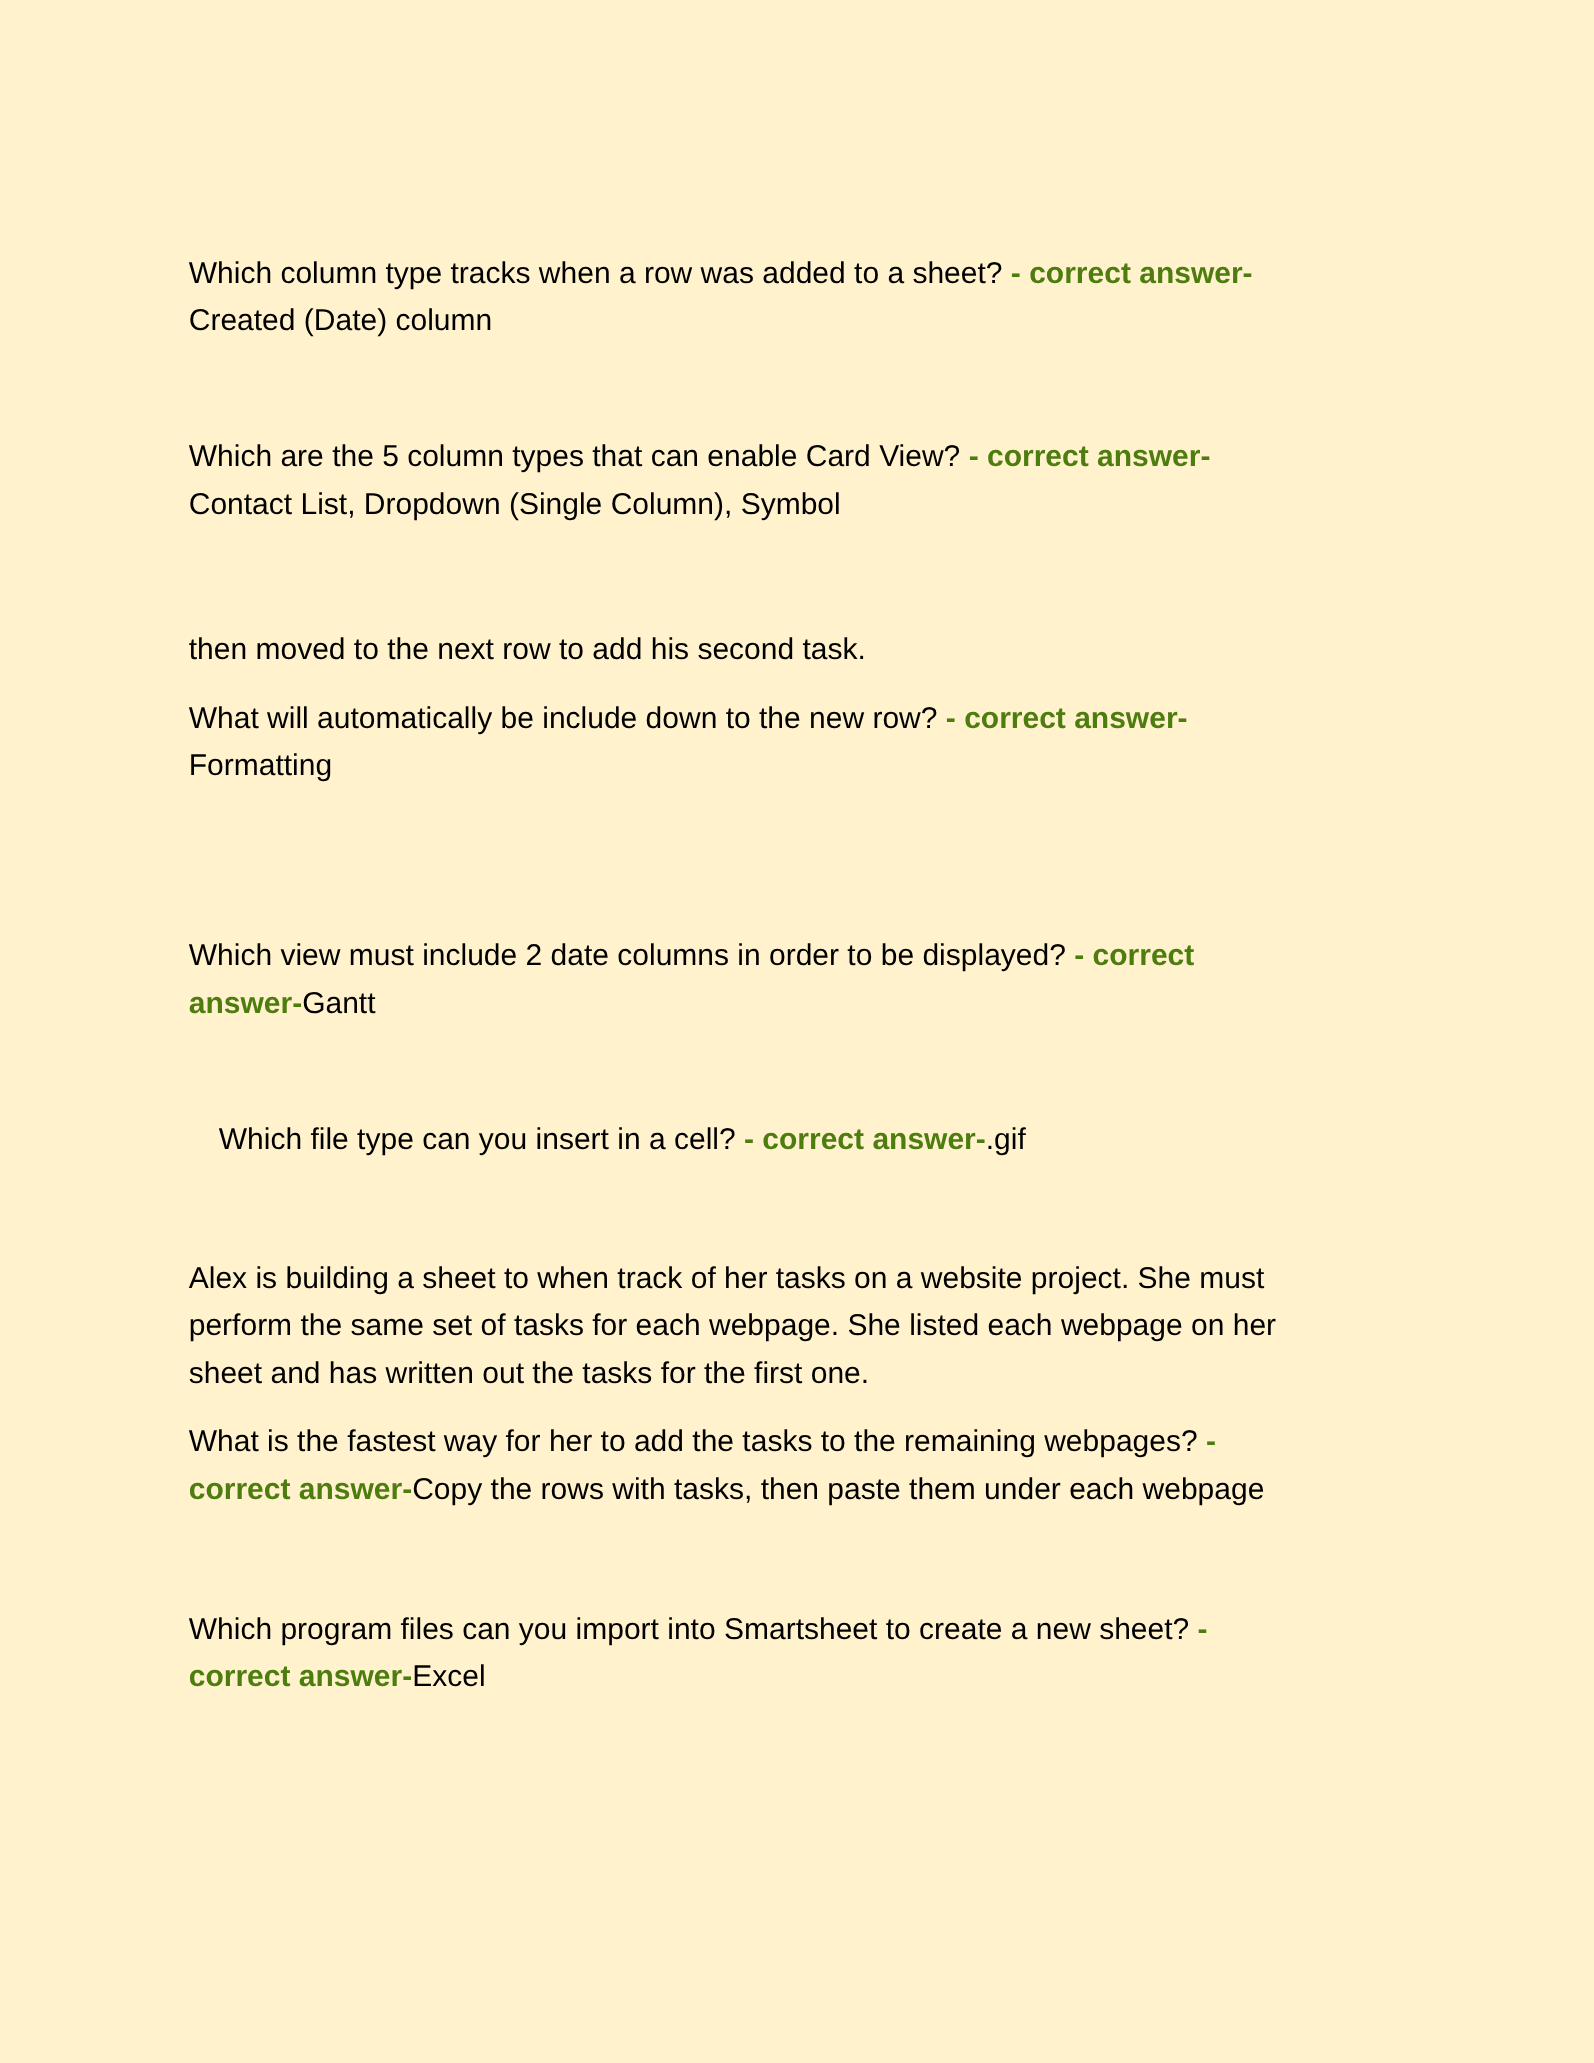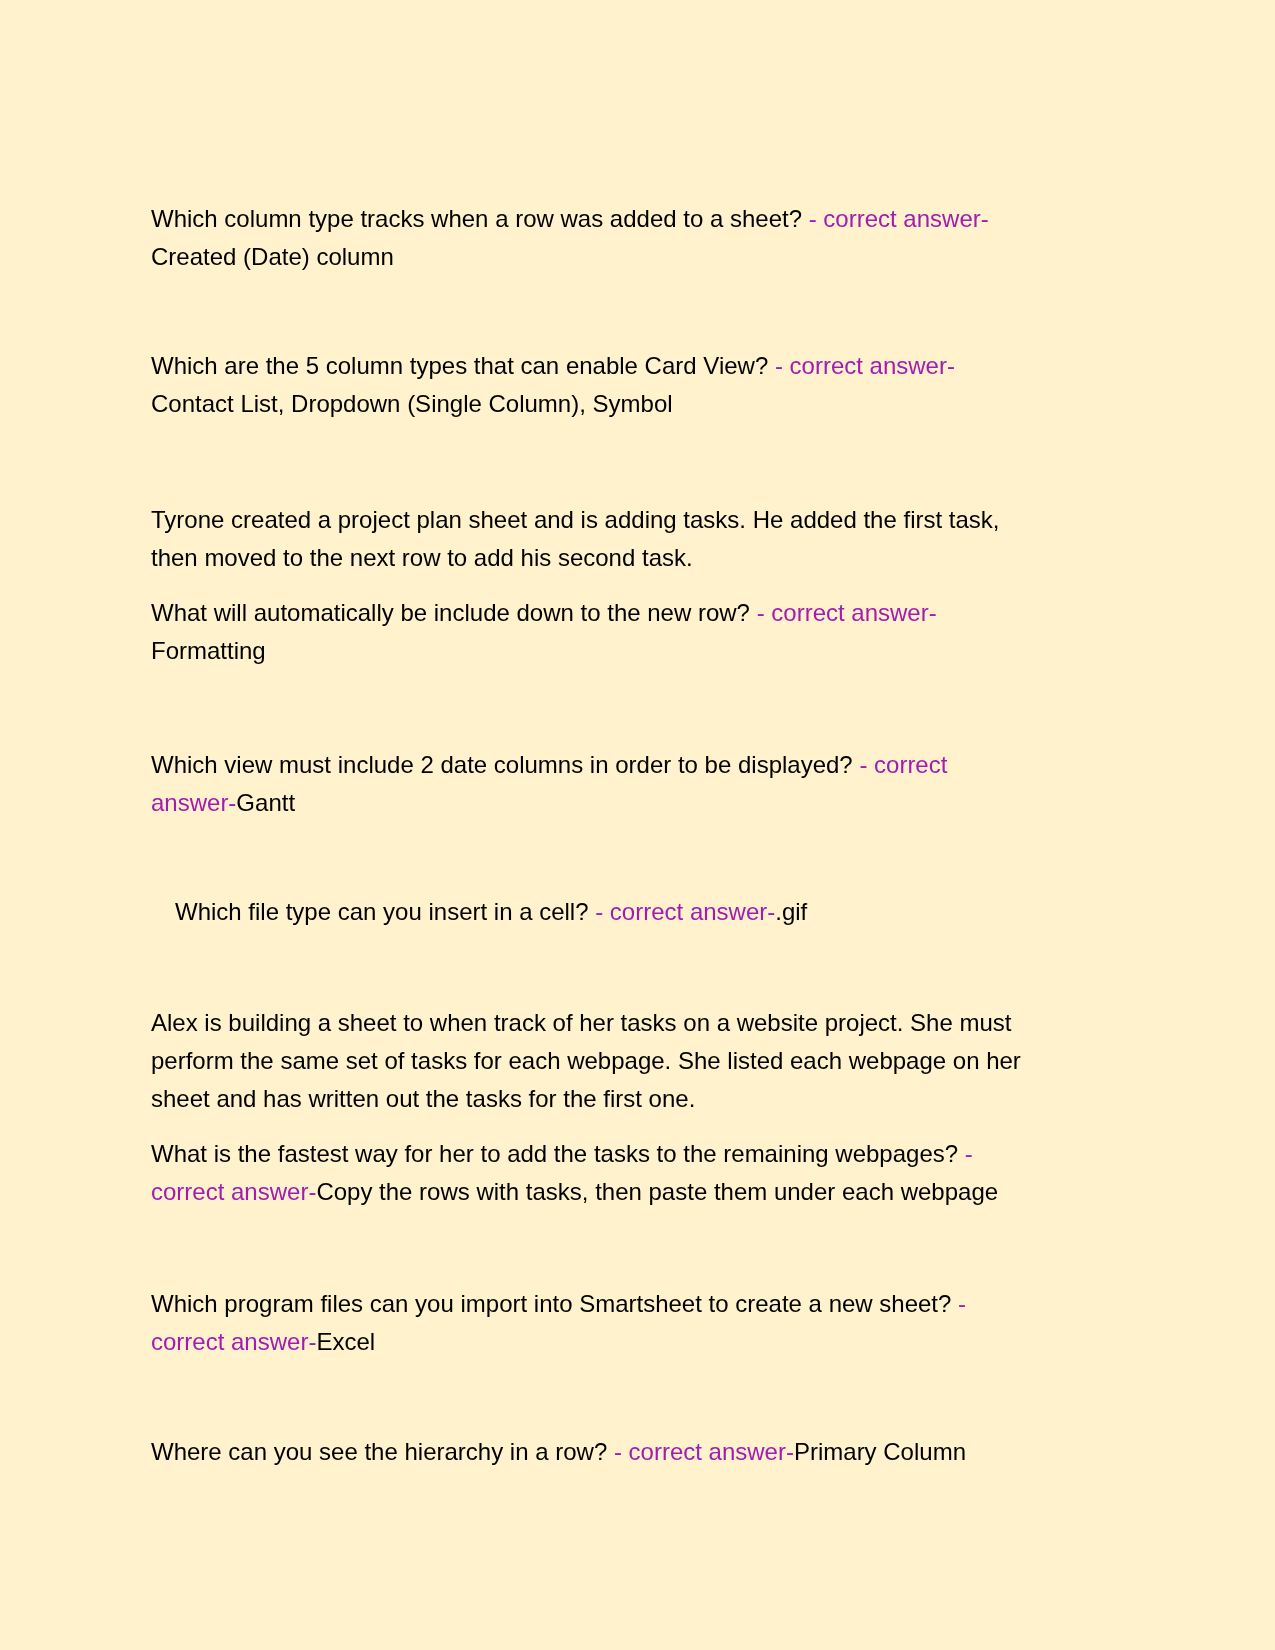"- correct answer-" .marker { color: #a21caf -> #4d7c0f; font-weight: normal -> bold }
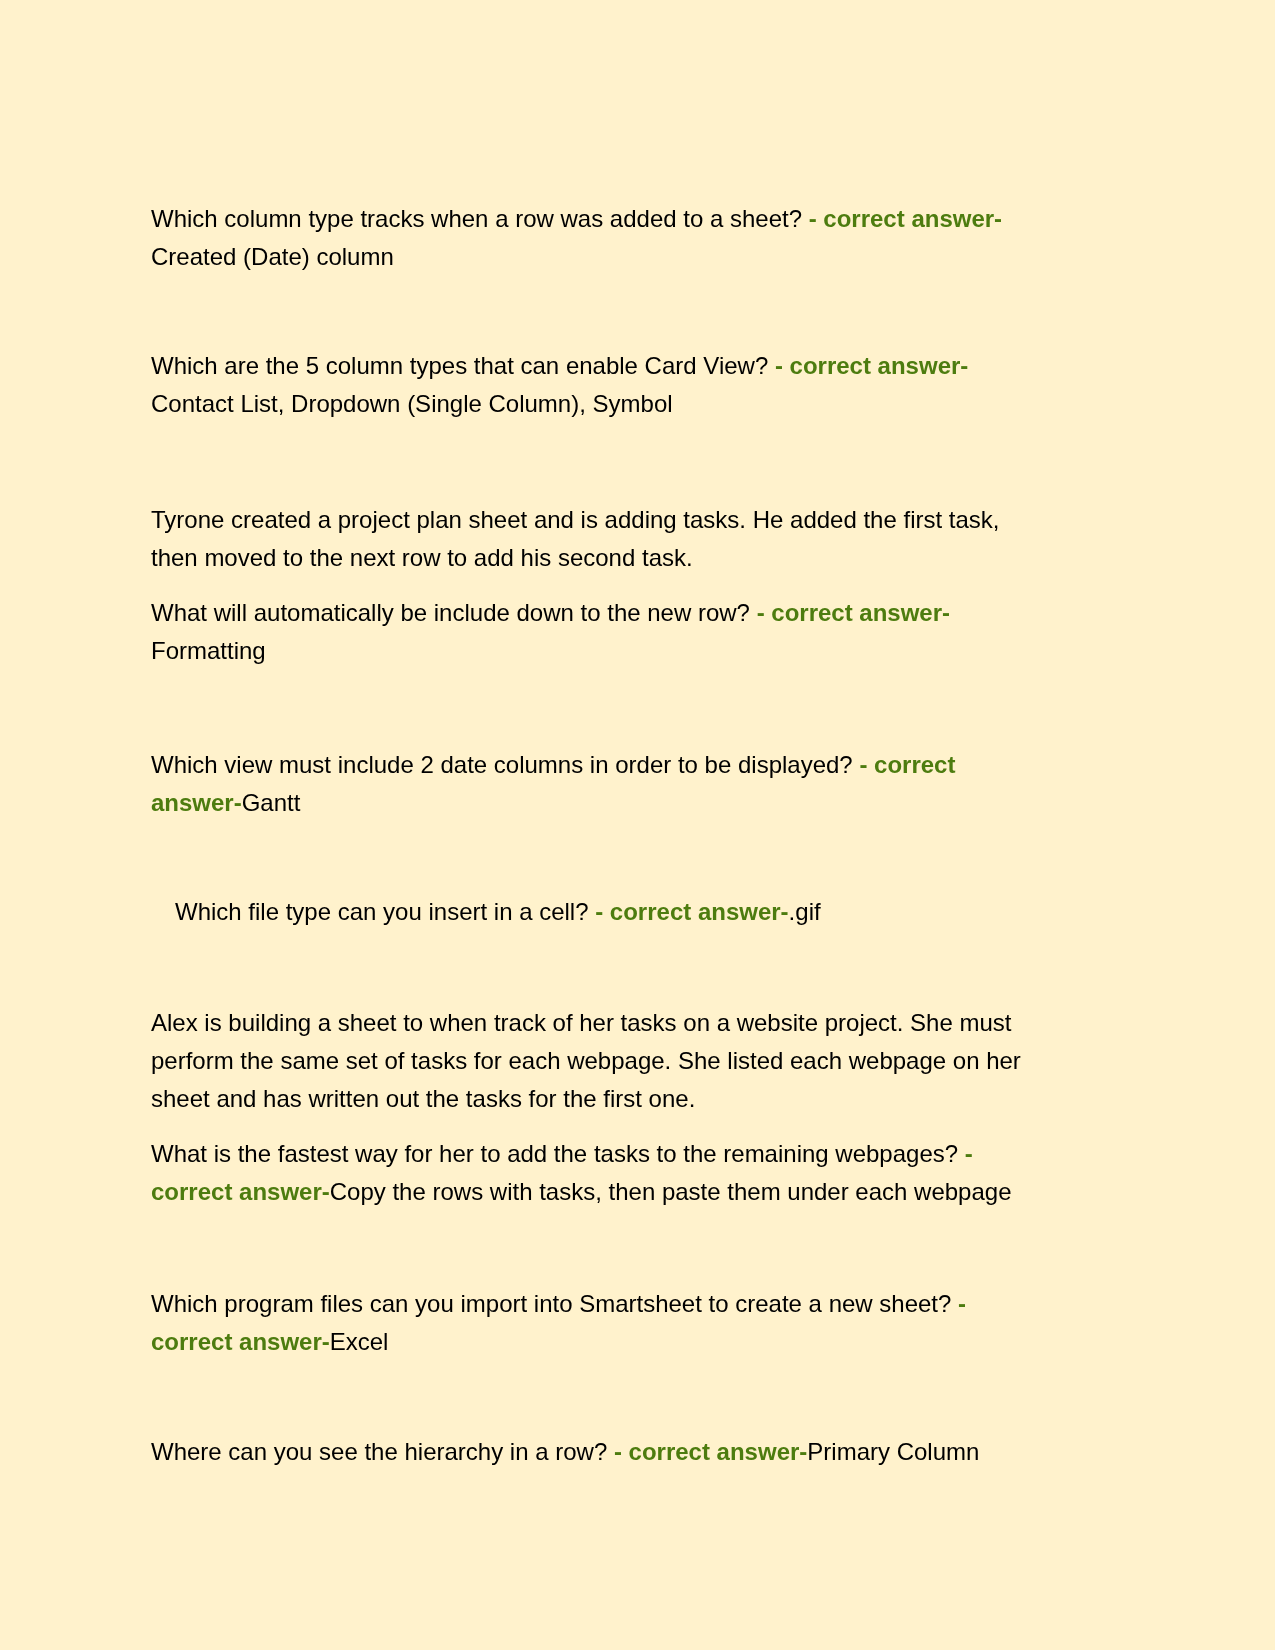"Tyrone created a project plan" span.line { html: <span>Tyrone created a project plan sheet and is adding tasks. He added the first task,</span> -> none }
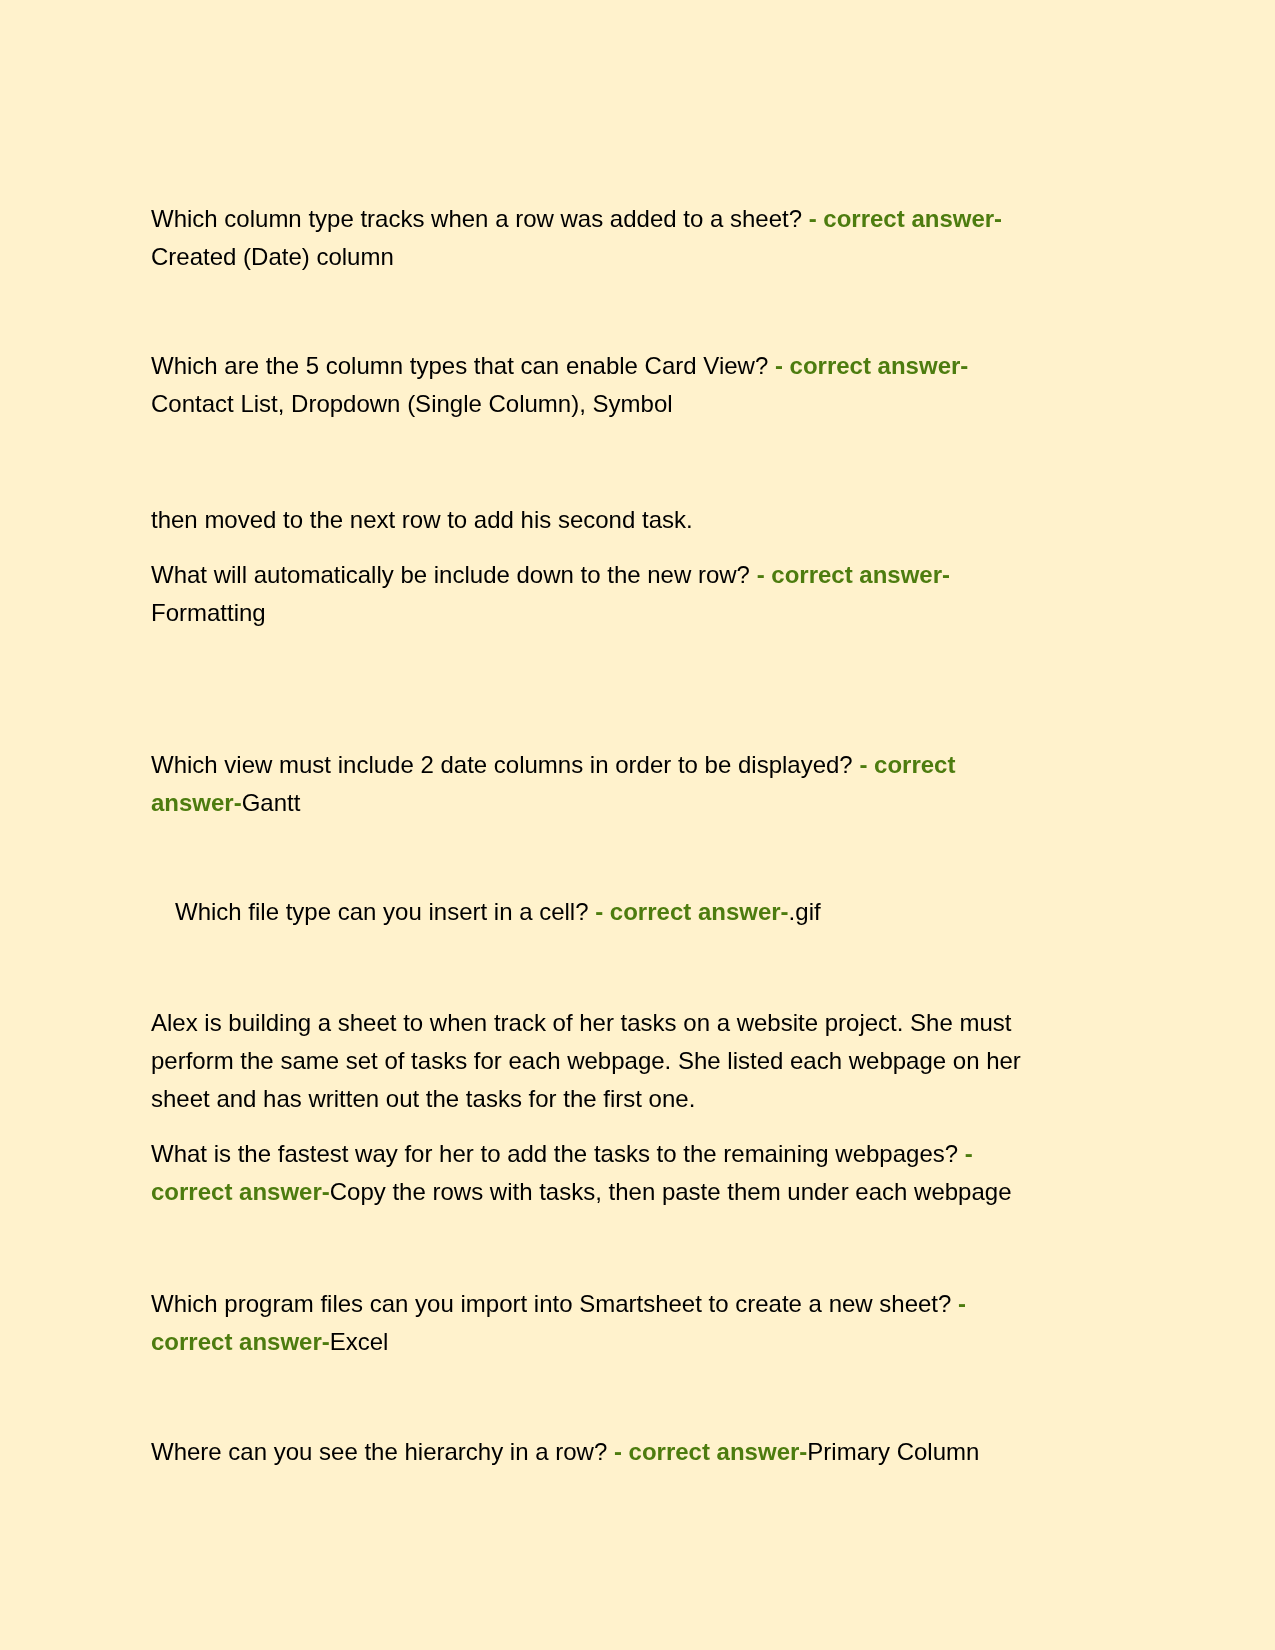"Where can you see the" div.qa { html: <div> <p> <span><span>Where can you see the hierarchy in a row? </span><span>- correct answer-</span><span>Primary Column</span></span> </p> </div> -> none }
